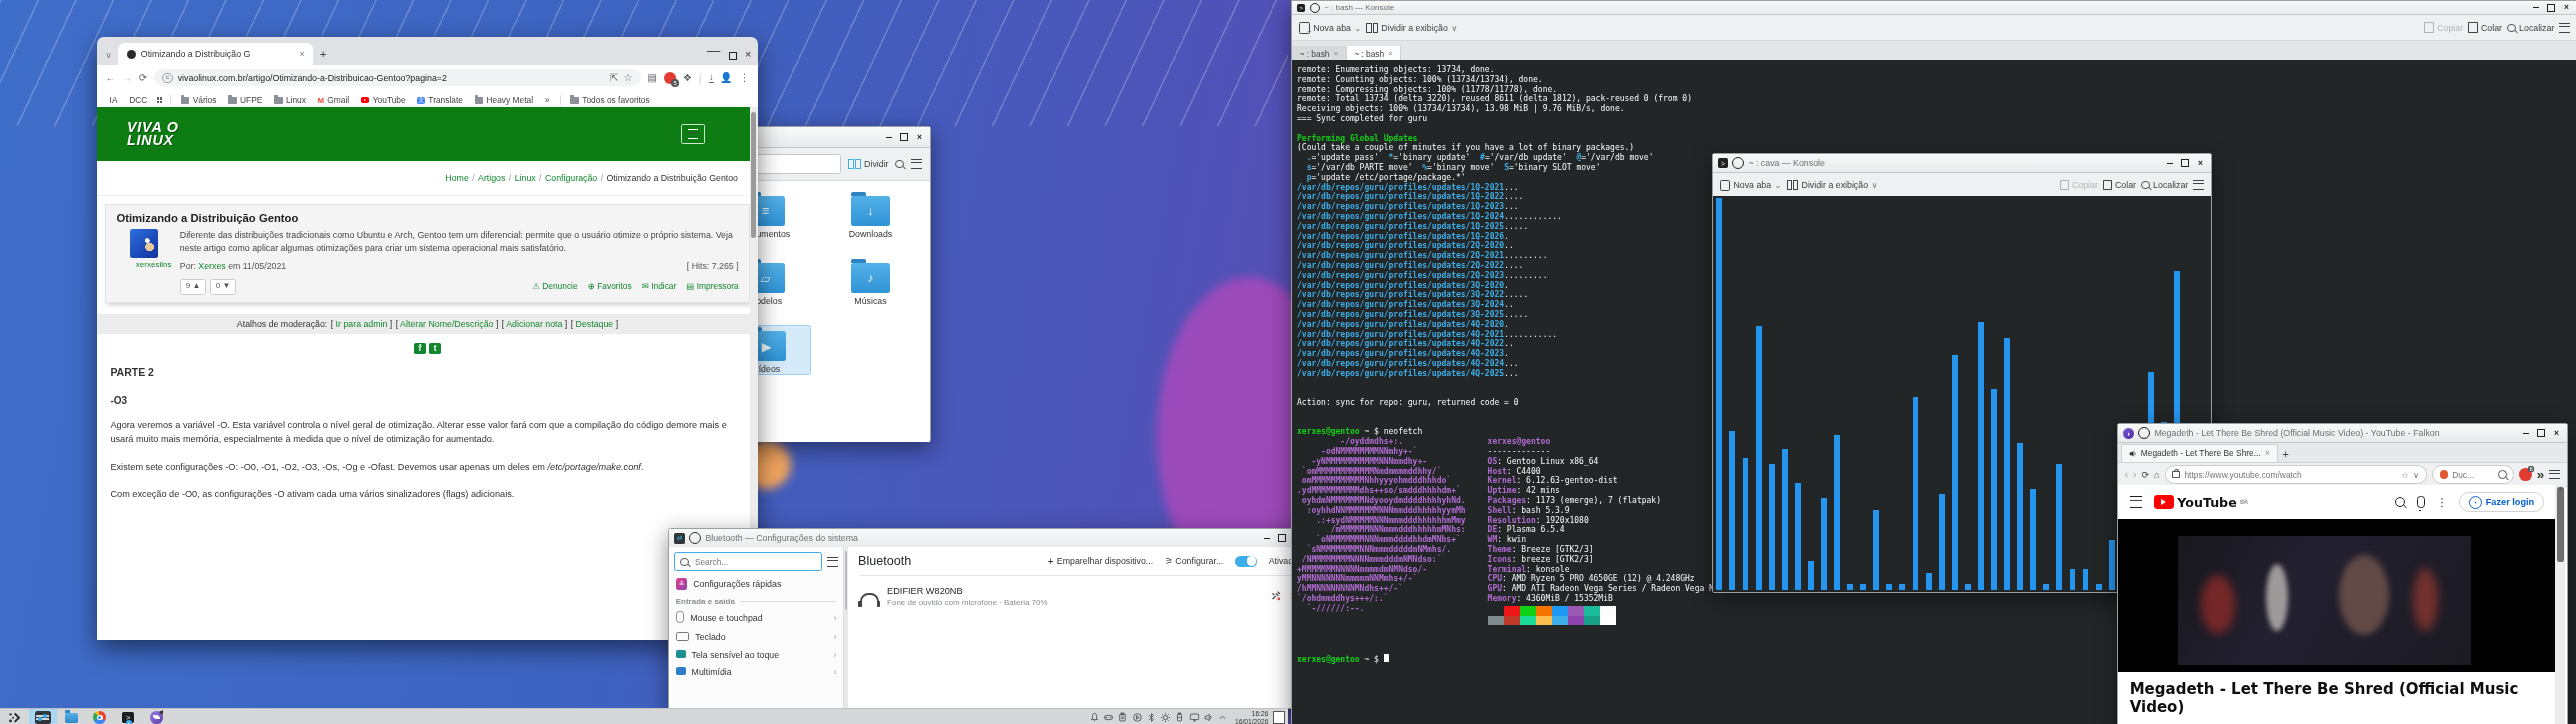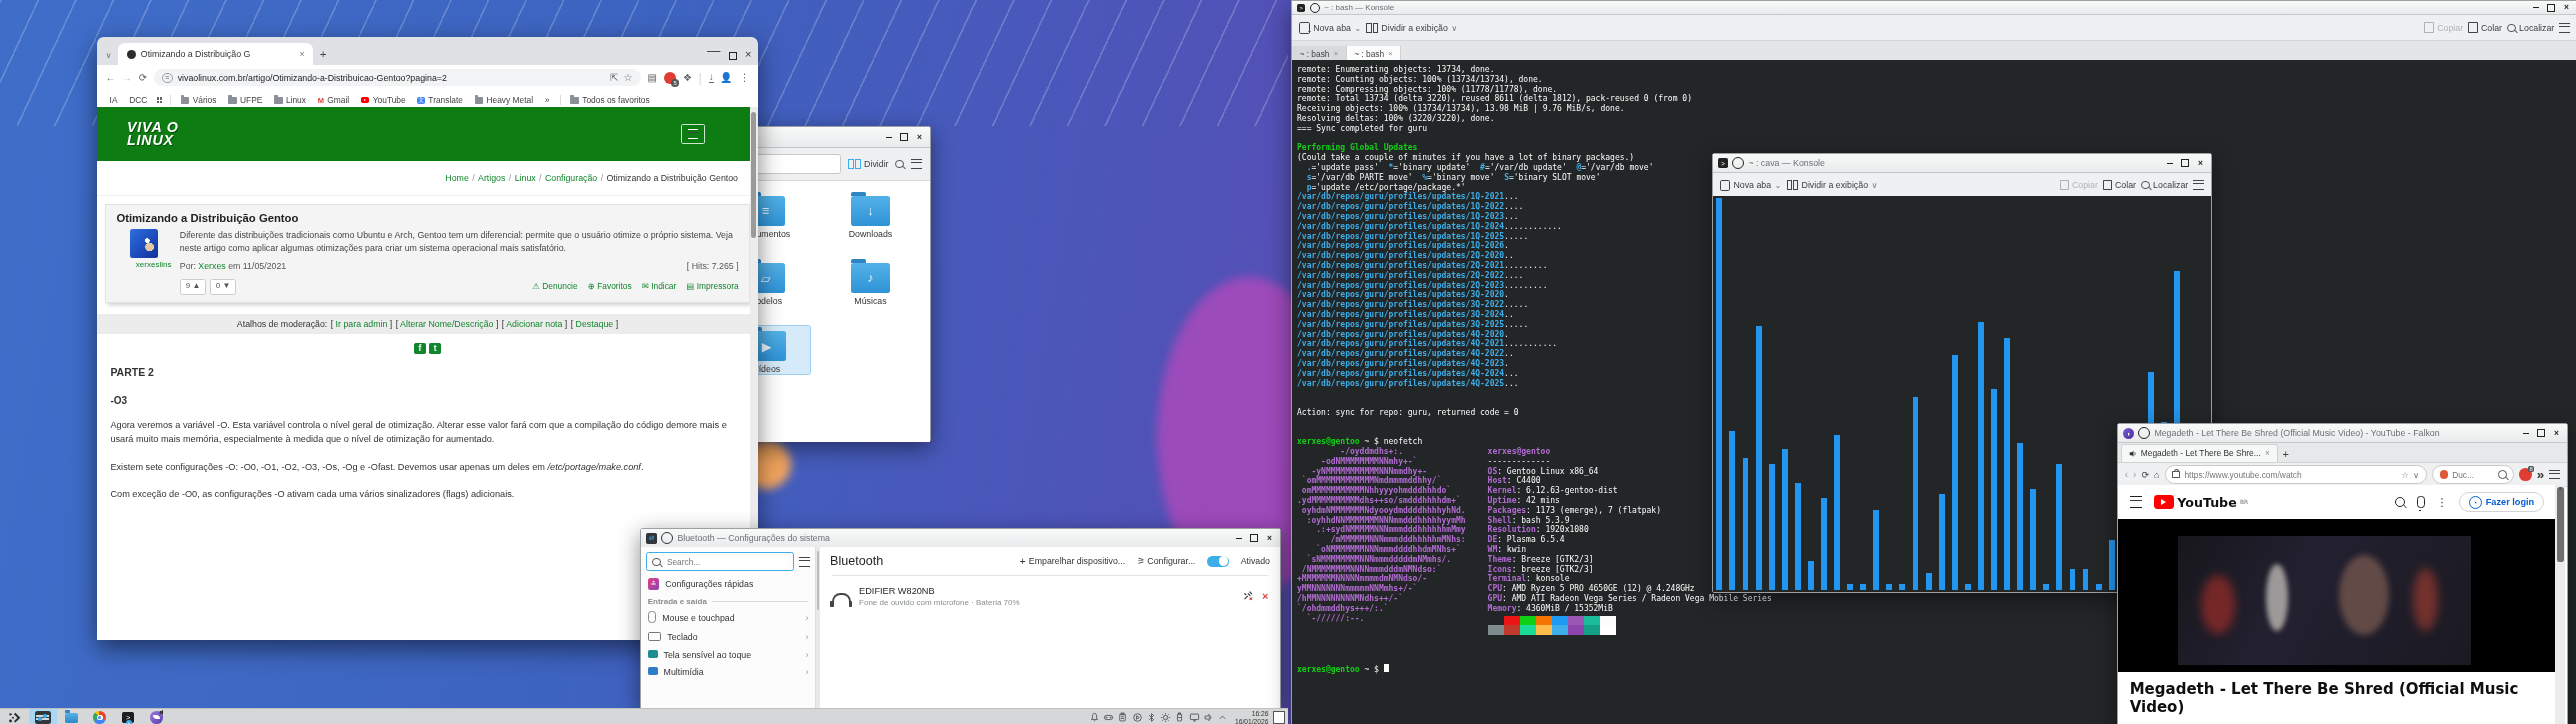"Resolving deltas: 100% (3220/3220)," div.tl { html: <div><span>Resolving deltas: 100% (3220/3220), done.</span></div> -> none }
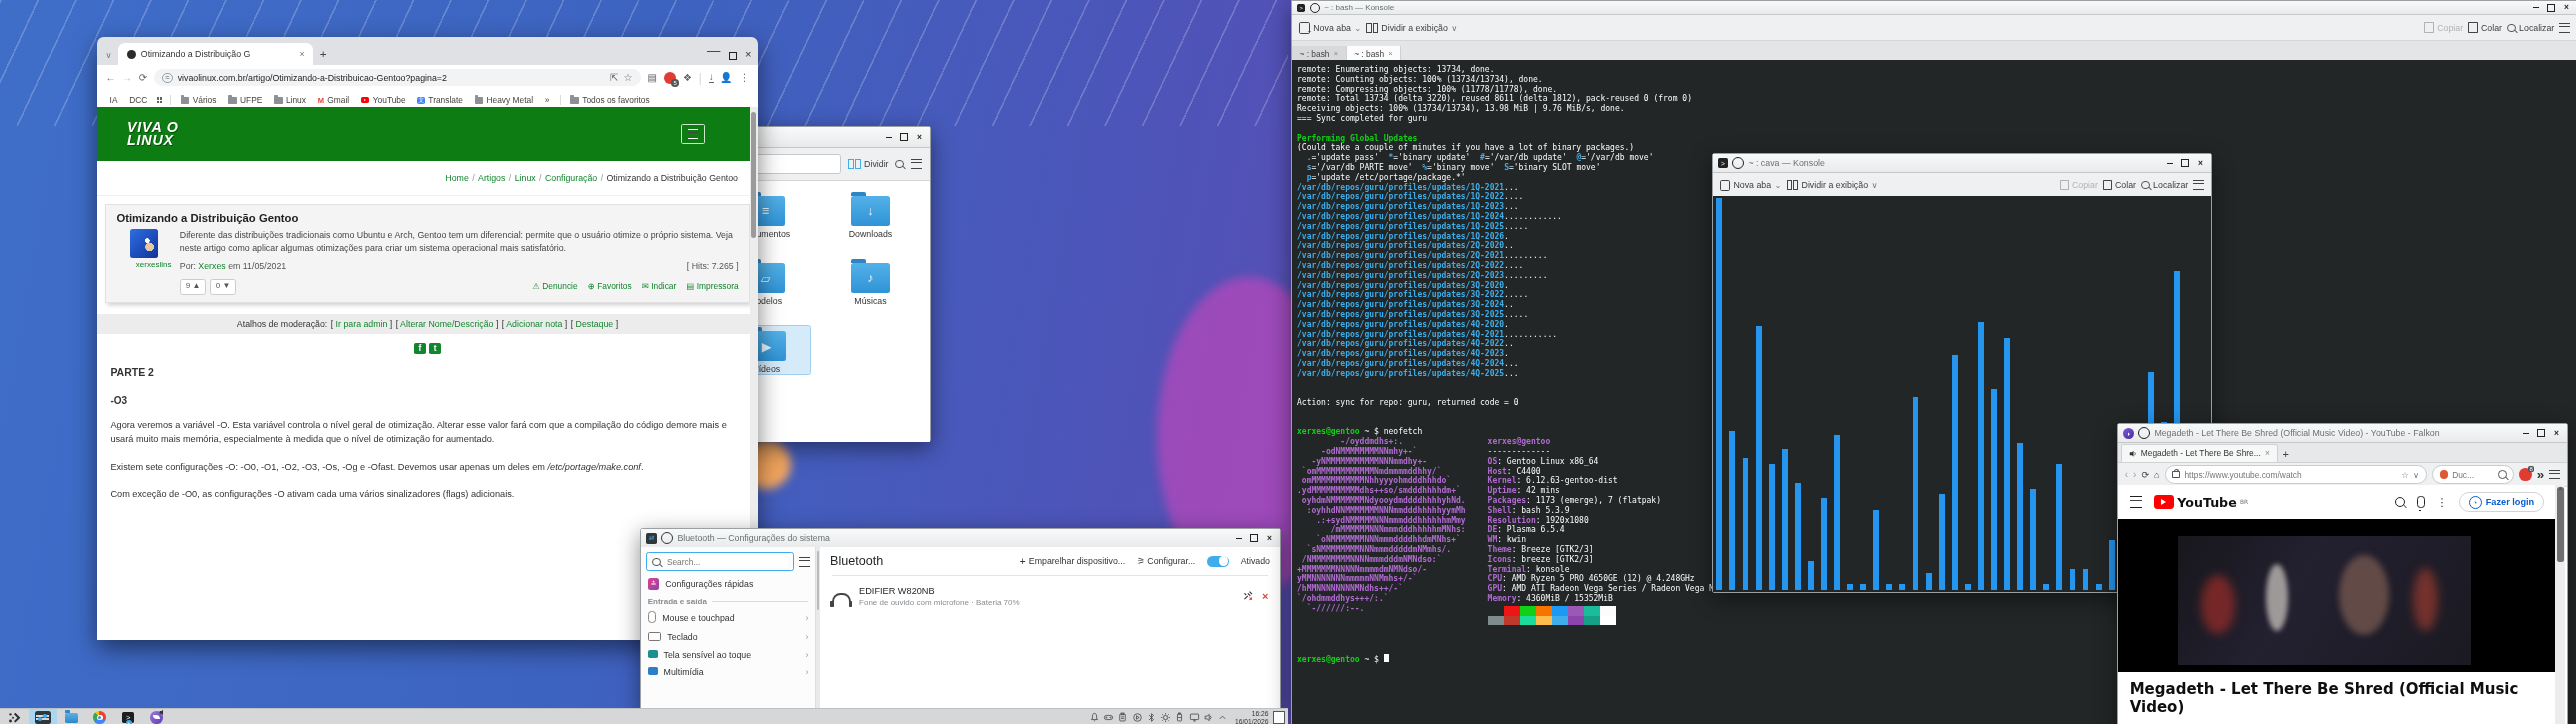"Bluetooth — Configurações do sistema" div.win { left: 640px -> 668px }
